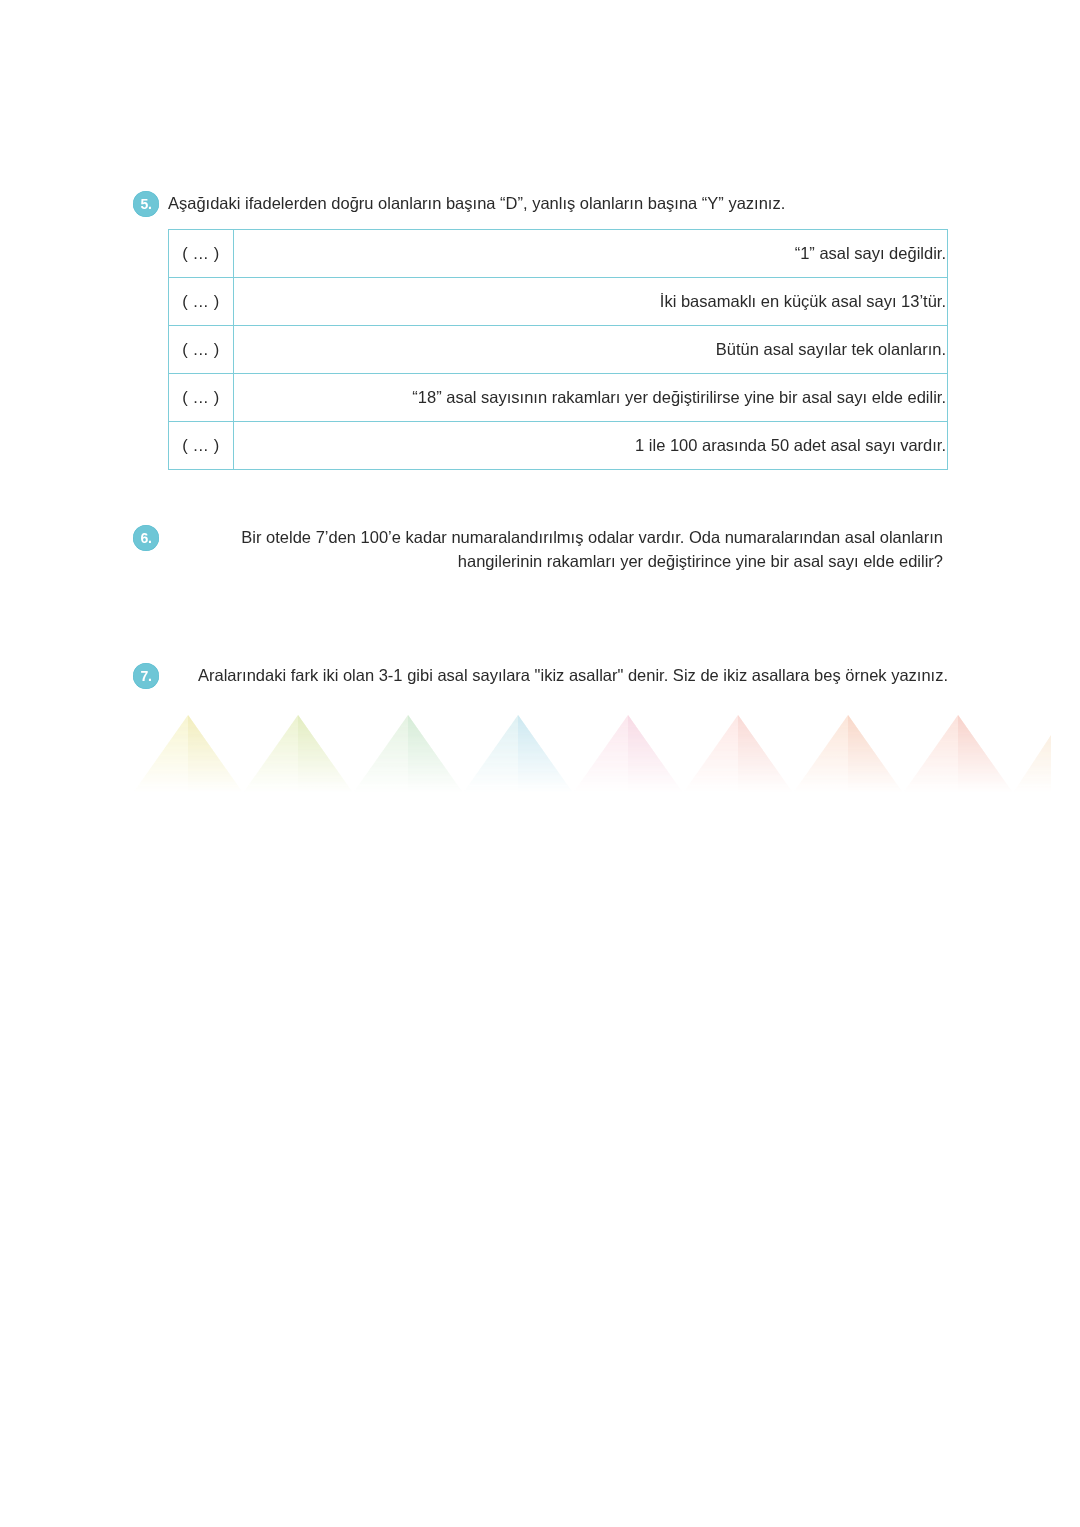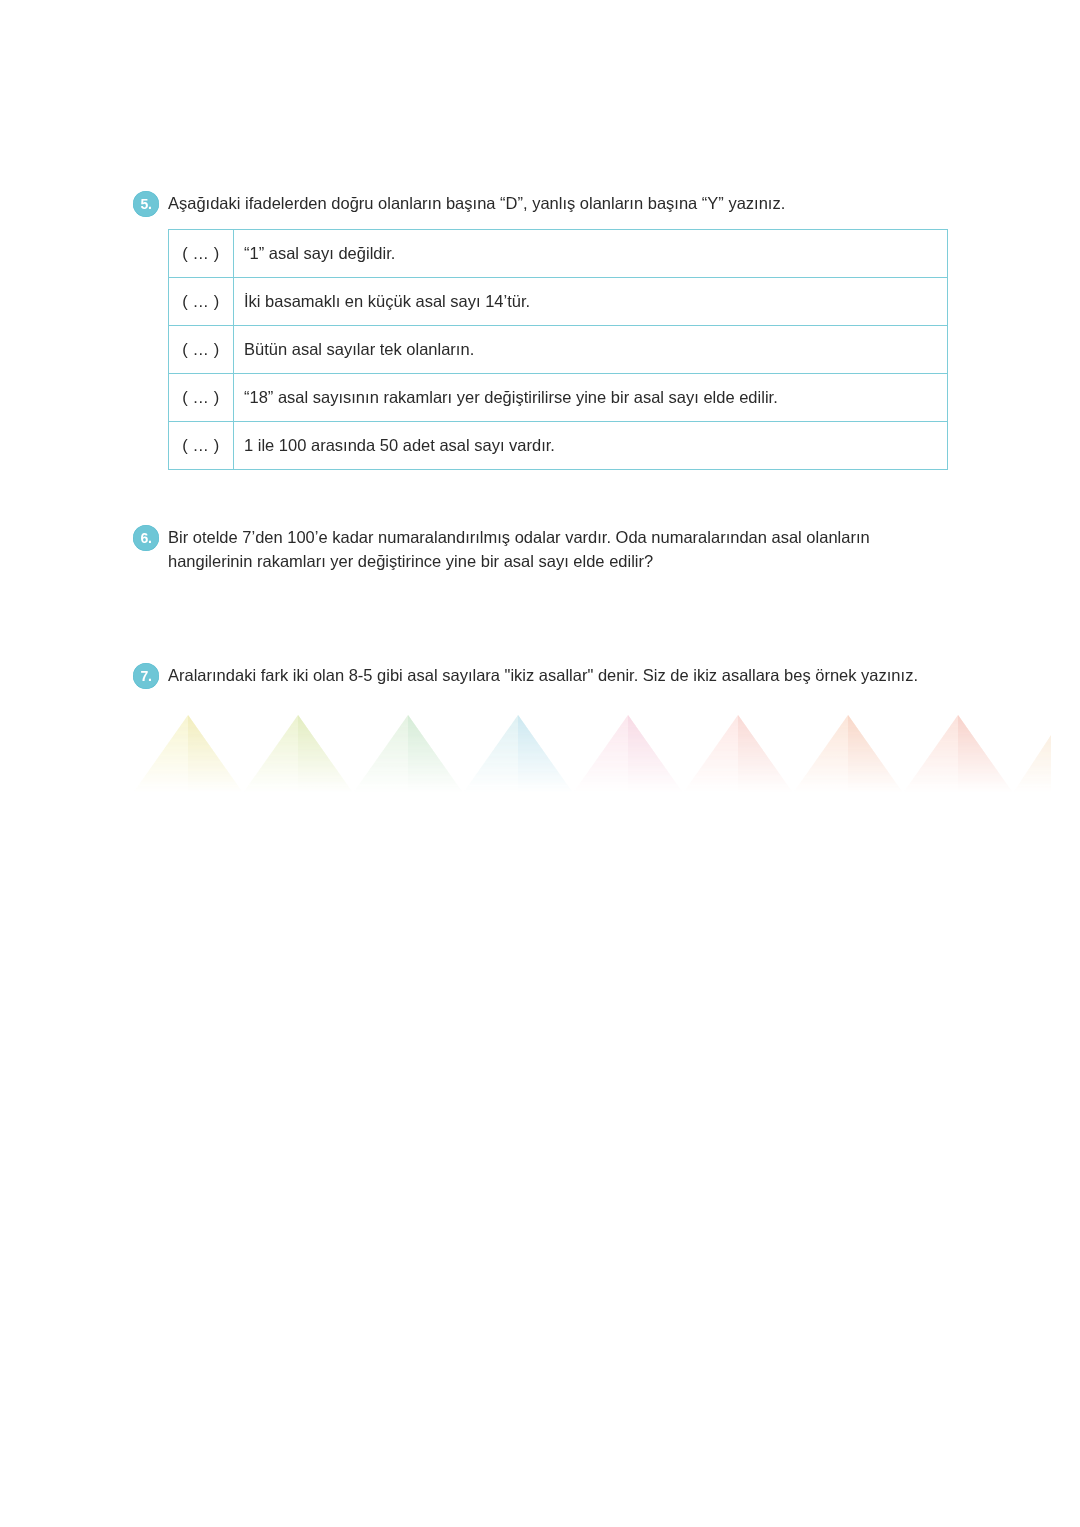"Aşağıdaki ifadelerden doğru olanların" .qtext { text-align: none -> right }
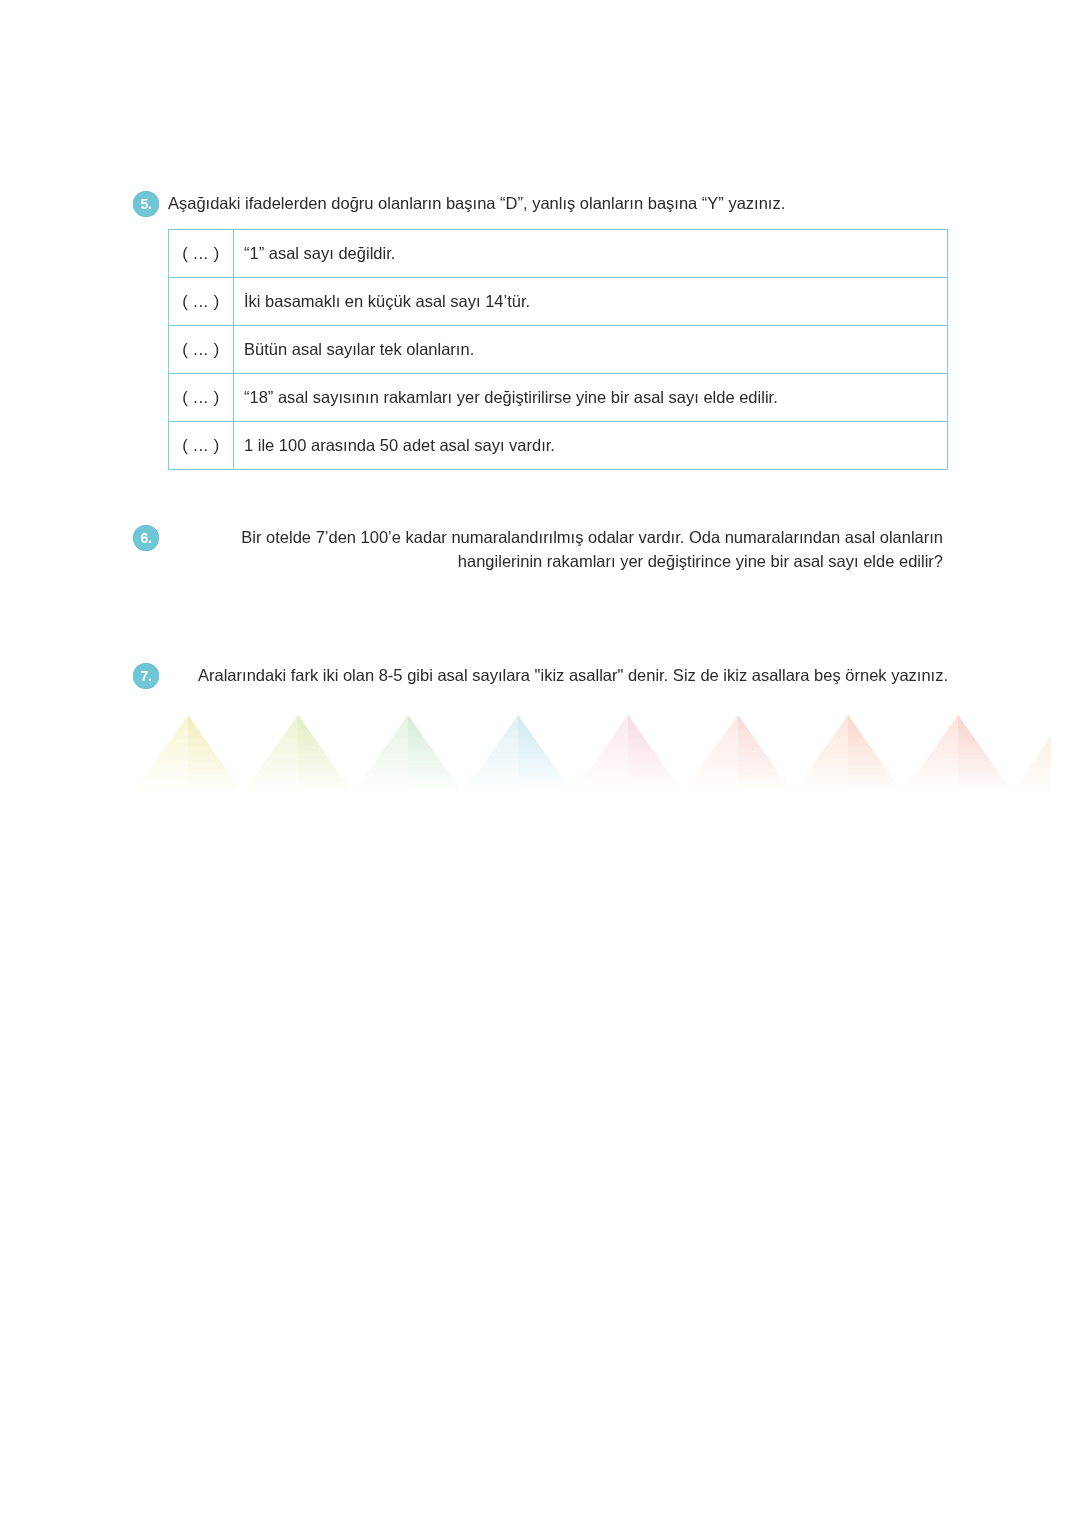"“1” asal sayı değildir." .tf-stmt { text-align: none -> right }
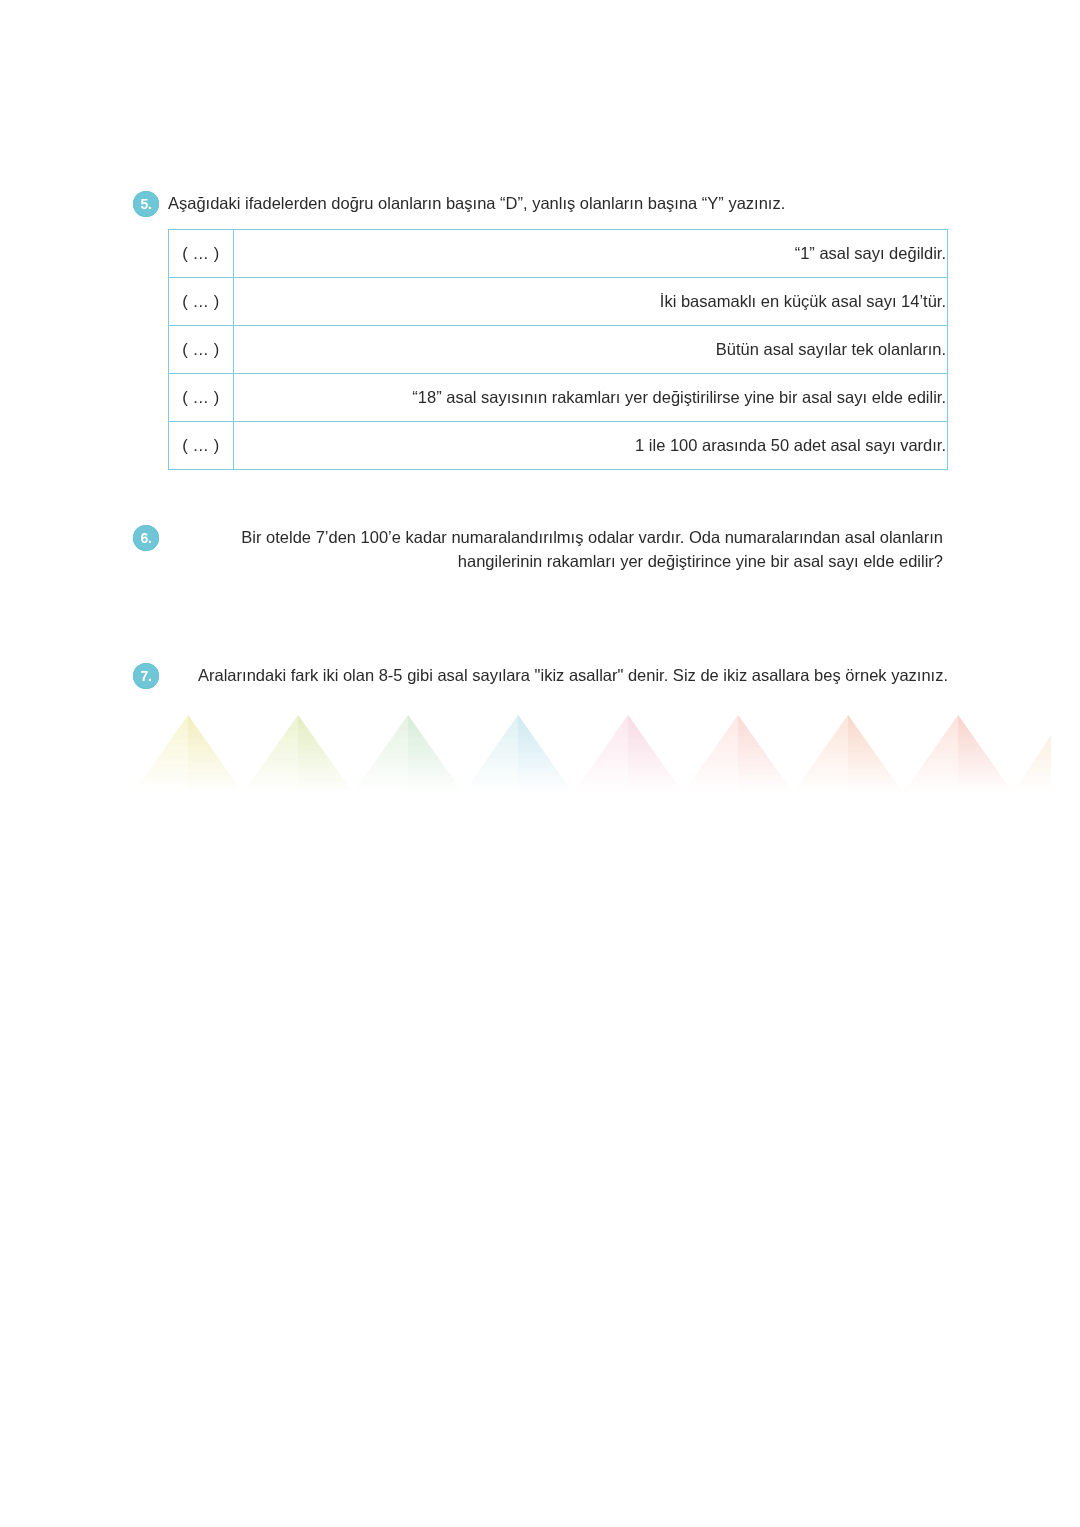"İki basamaklı en küçük asal" td.tf-stmt { text: 14’tür -> 13’tür }
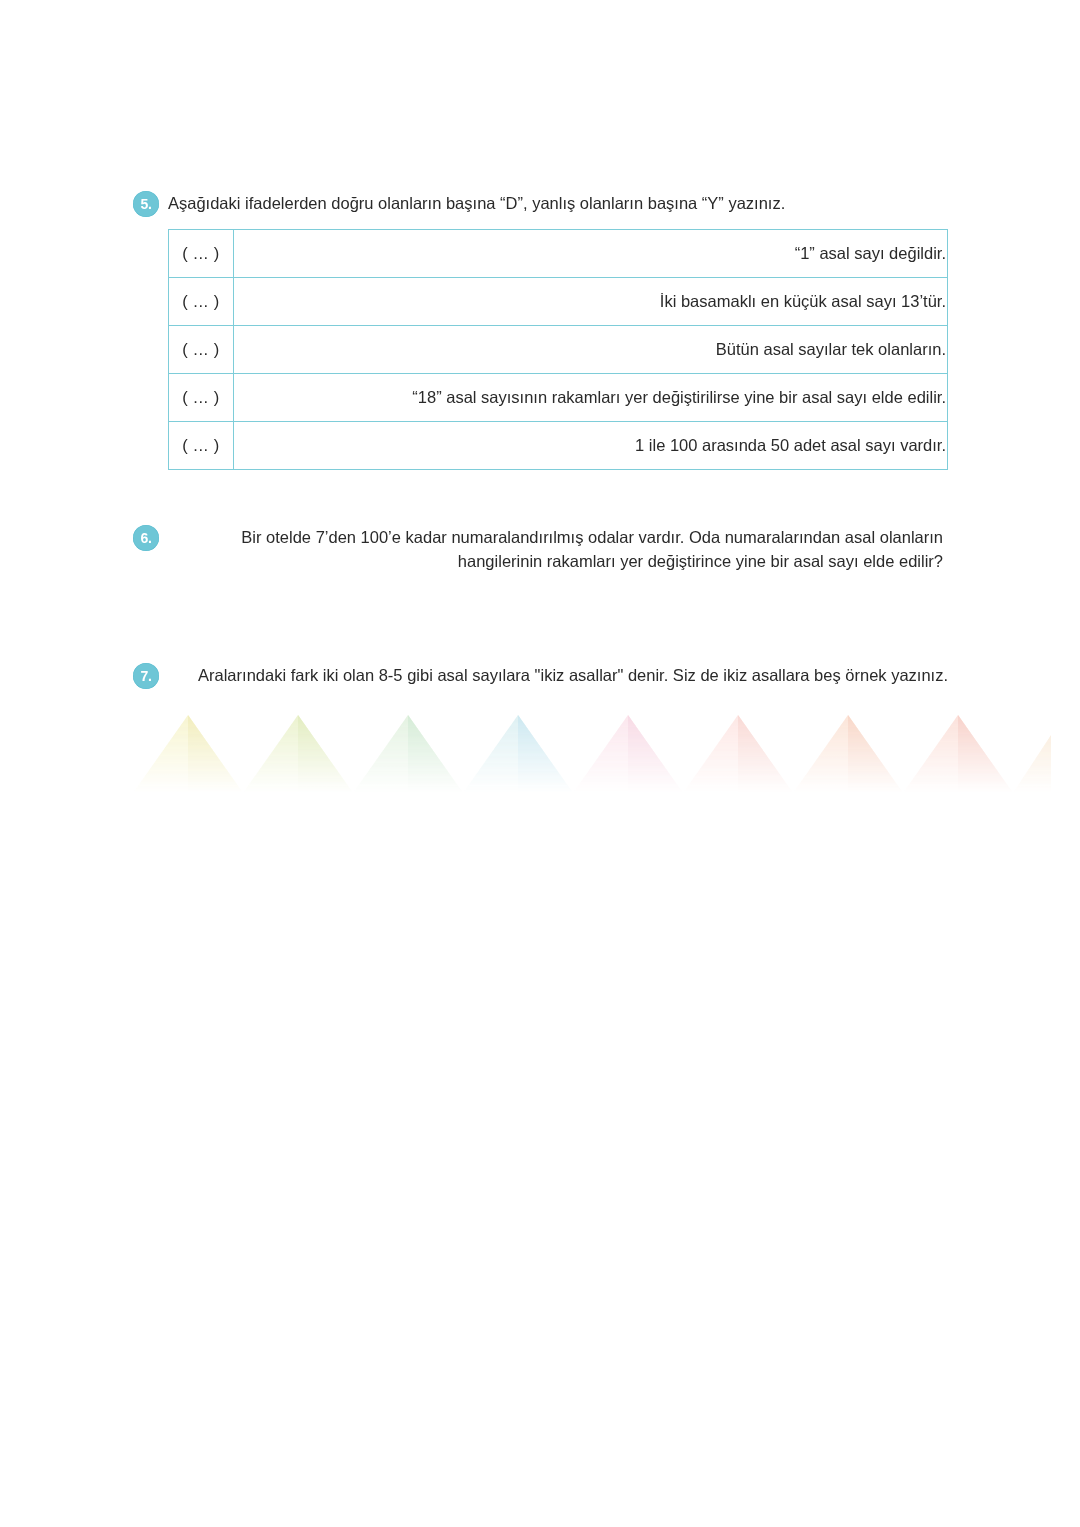"Aralarındaki fark iki olan 8-5" div.qtext { text: 8-5 -> 3-1 }
